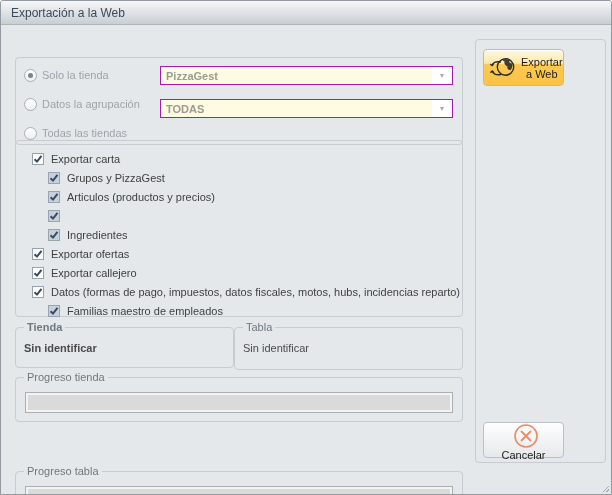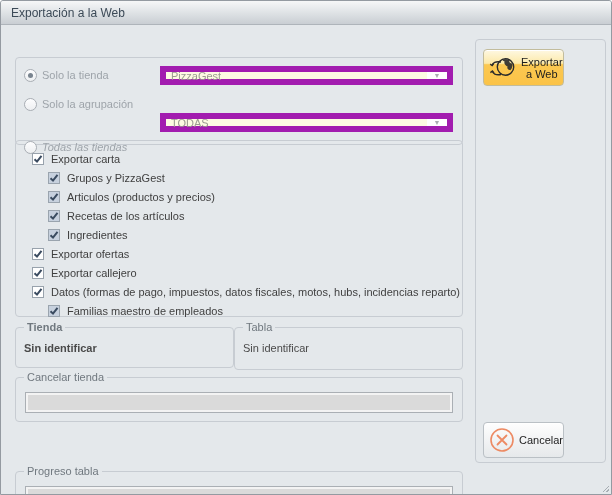"PizzaGest" .combo { border: 6px solid #a21caf -> 1px solid #a21caf; font-weight: none -> bold }
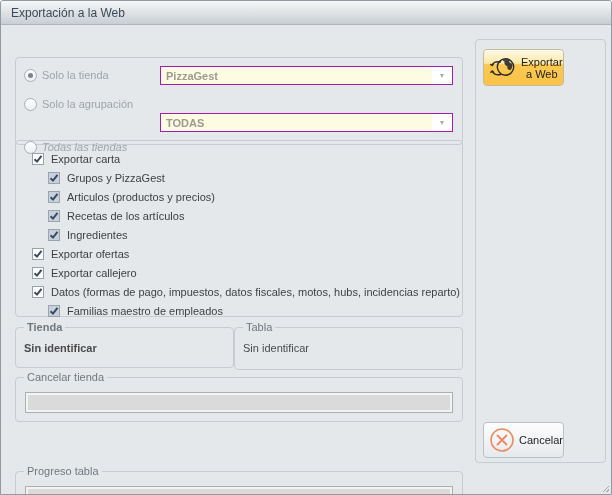"Solo la agrupación" span.radio-label { text: Solo -> Datos }
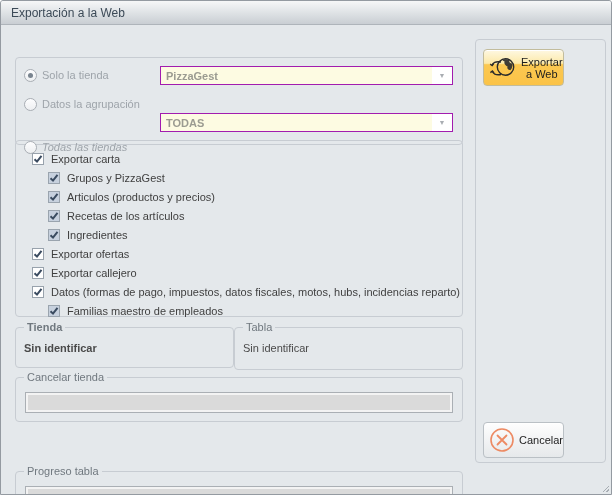"TODAS" div.combo { top: 18px -> 4px }
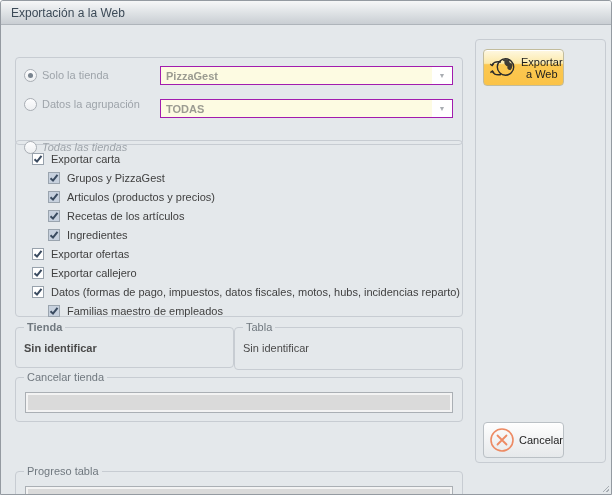"Todas las tiendas" div.sel-row { font-style: italic -> none; top: 80px -> 66px }
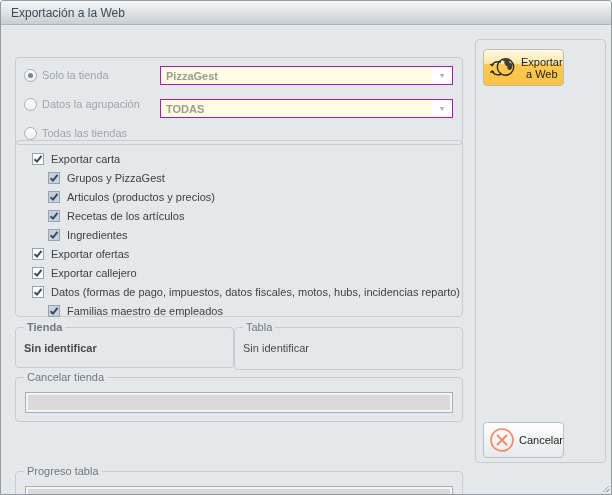"Recetas de los artículos" span.chk-label { html: <span>Recetas de los artículos</span> -> none }
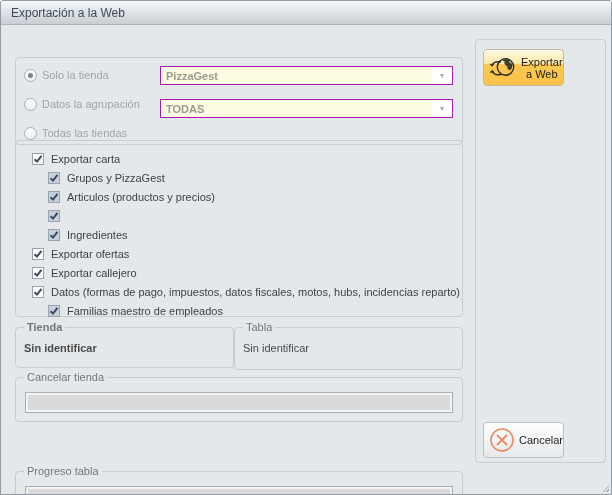"Cancelar tienda" span.legend { text: Cancelar -> Progreso }
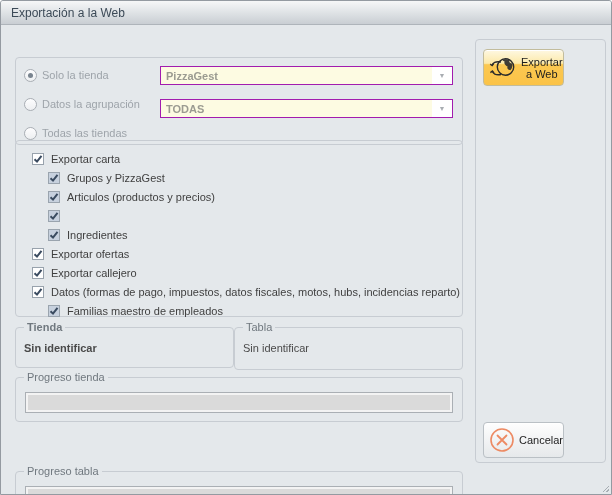"Cancelar" .btn-cancel { flex-direction: none -> column }
